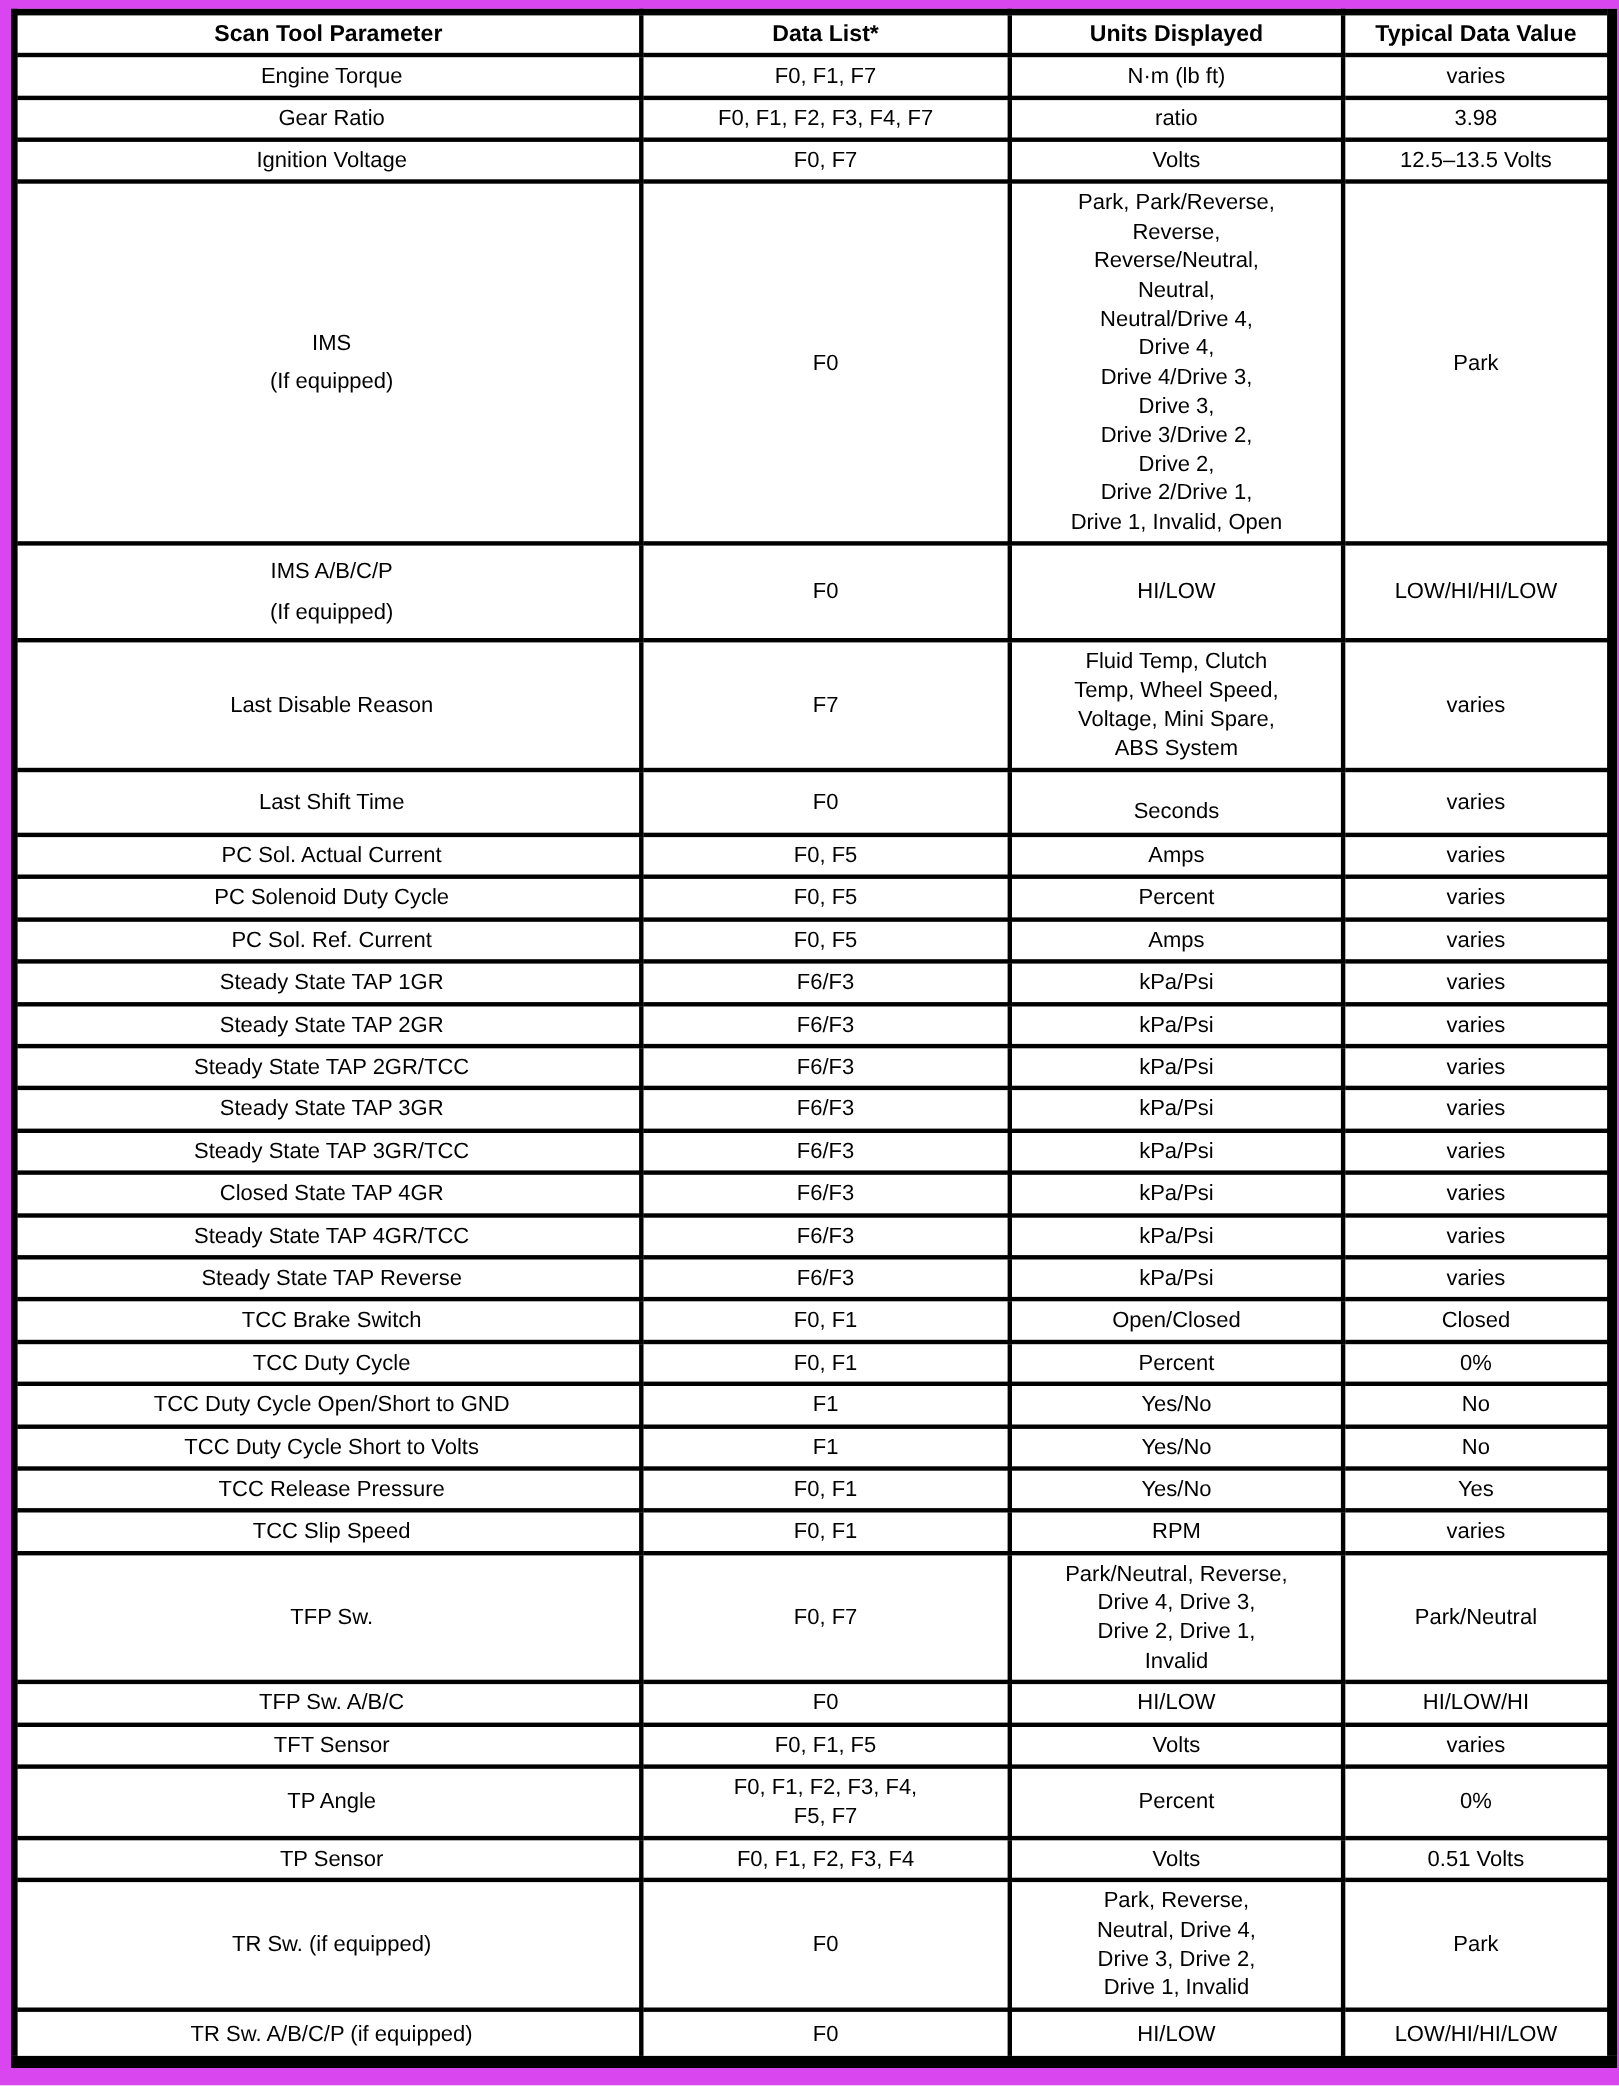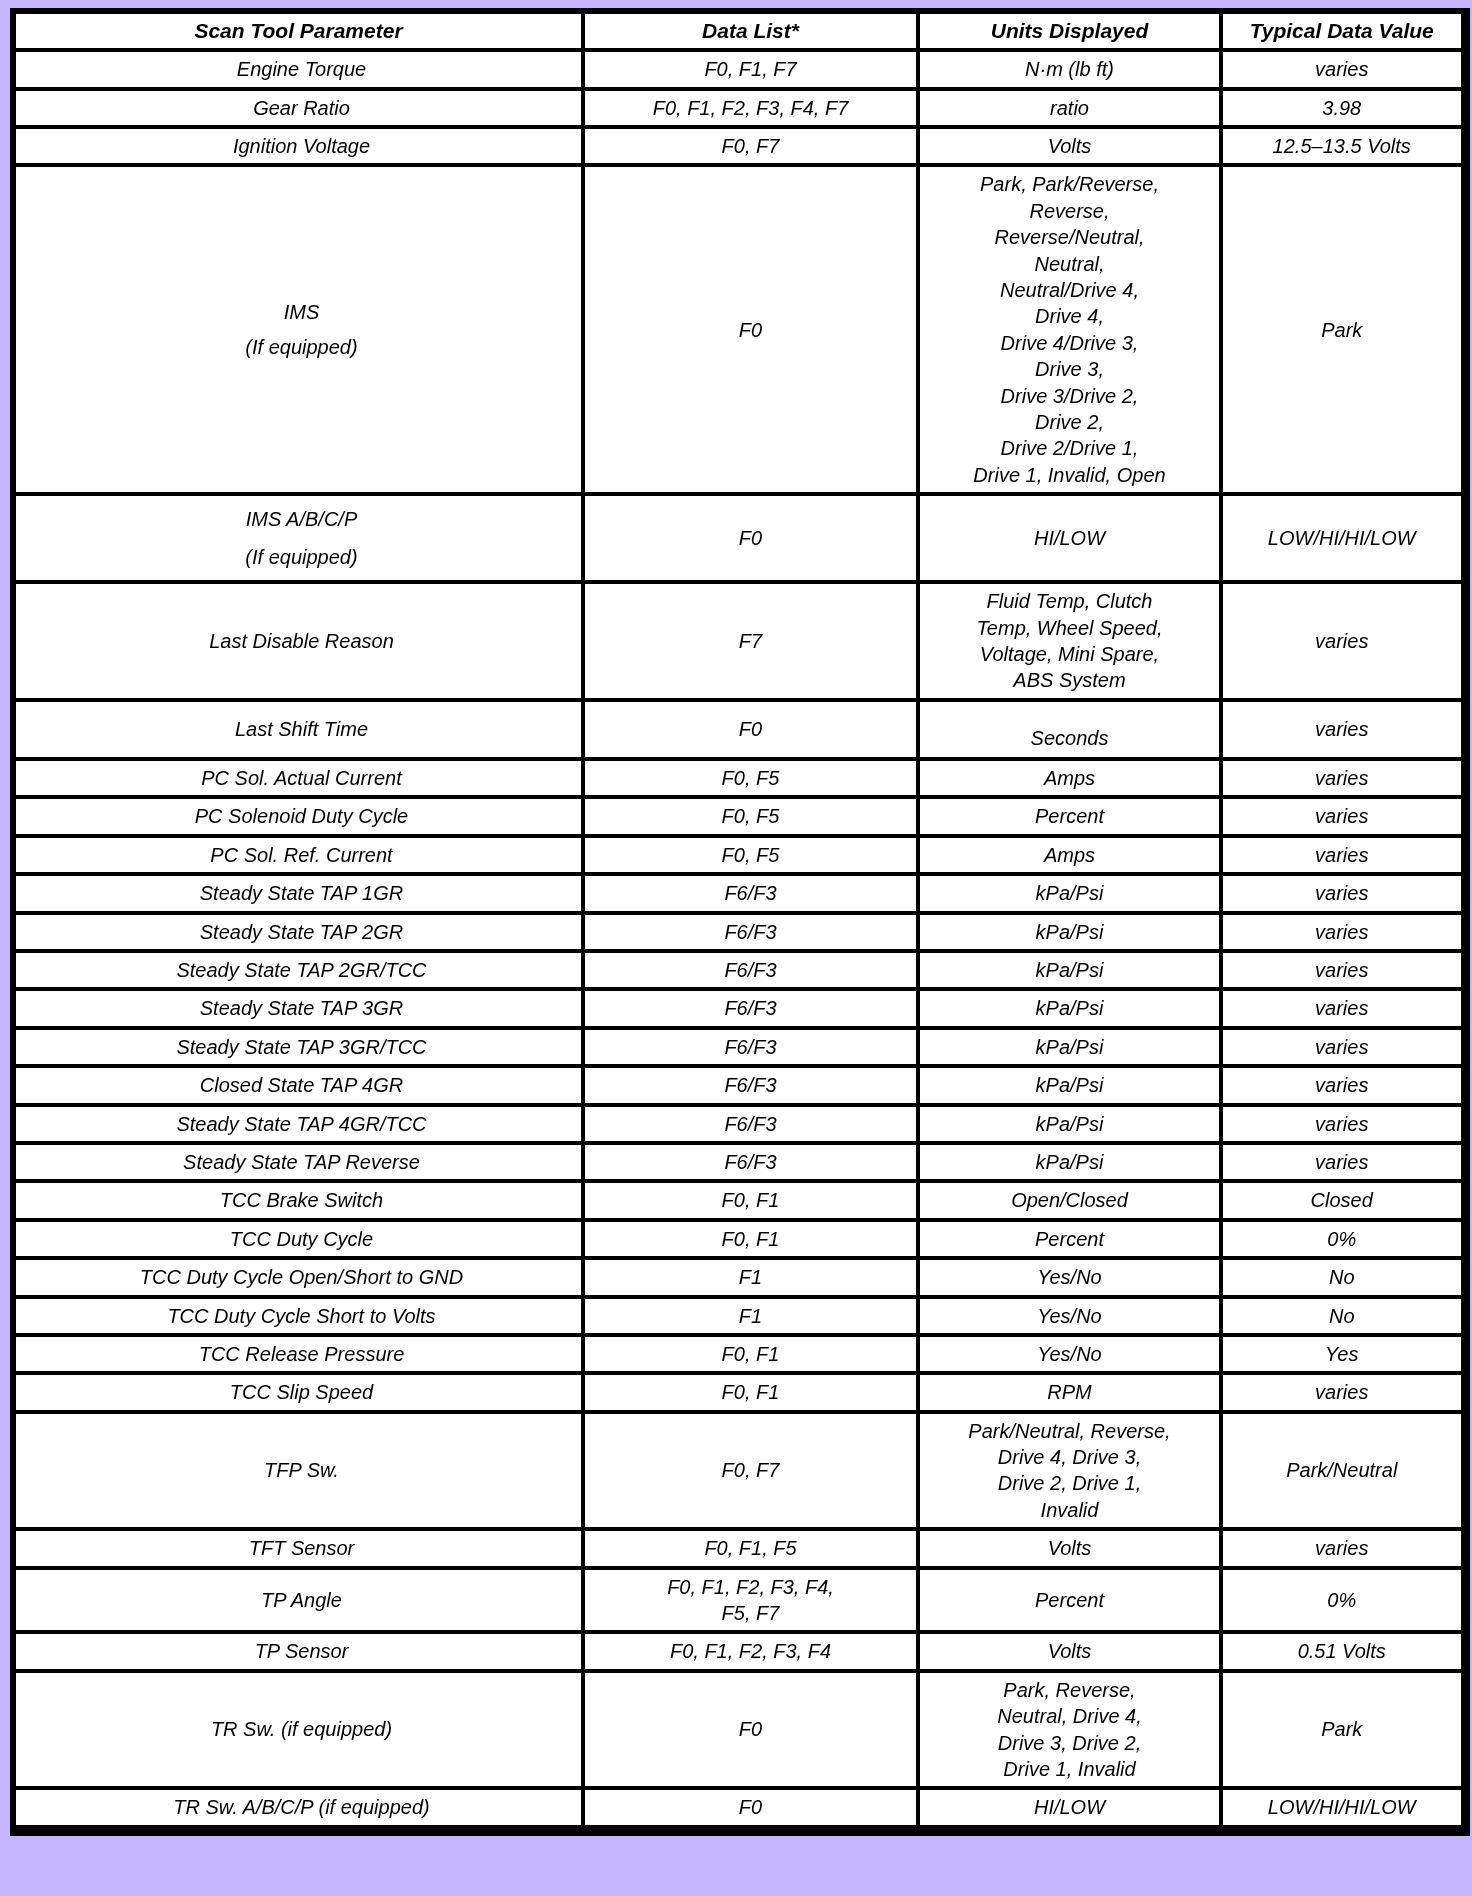"Scan Tool Parameter" .page { background: #c4b5fd -> #d946ef; font-style: italic -> none }
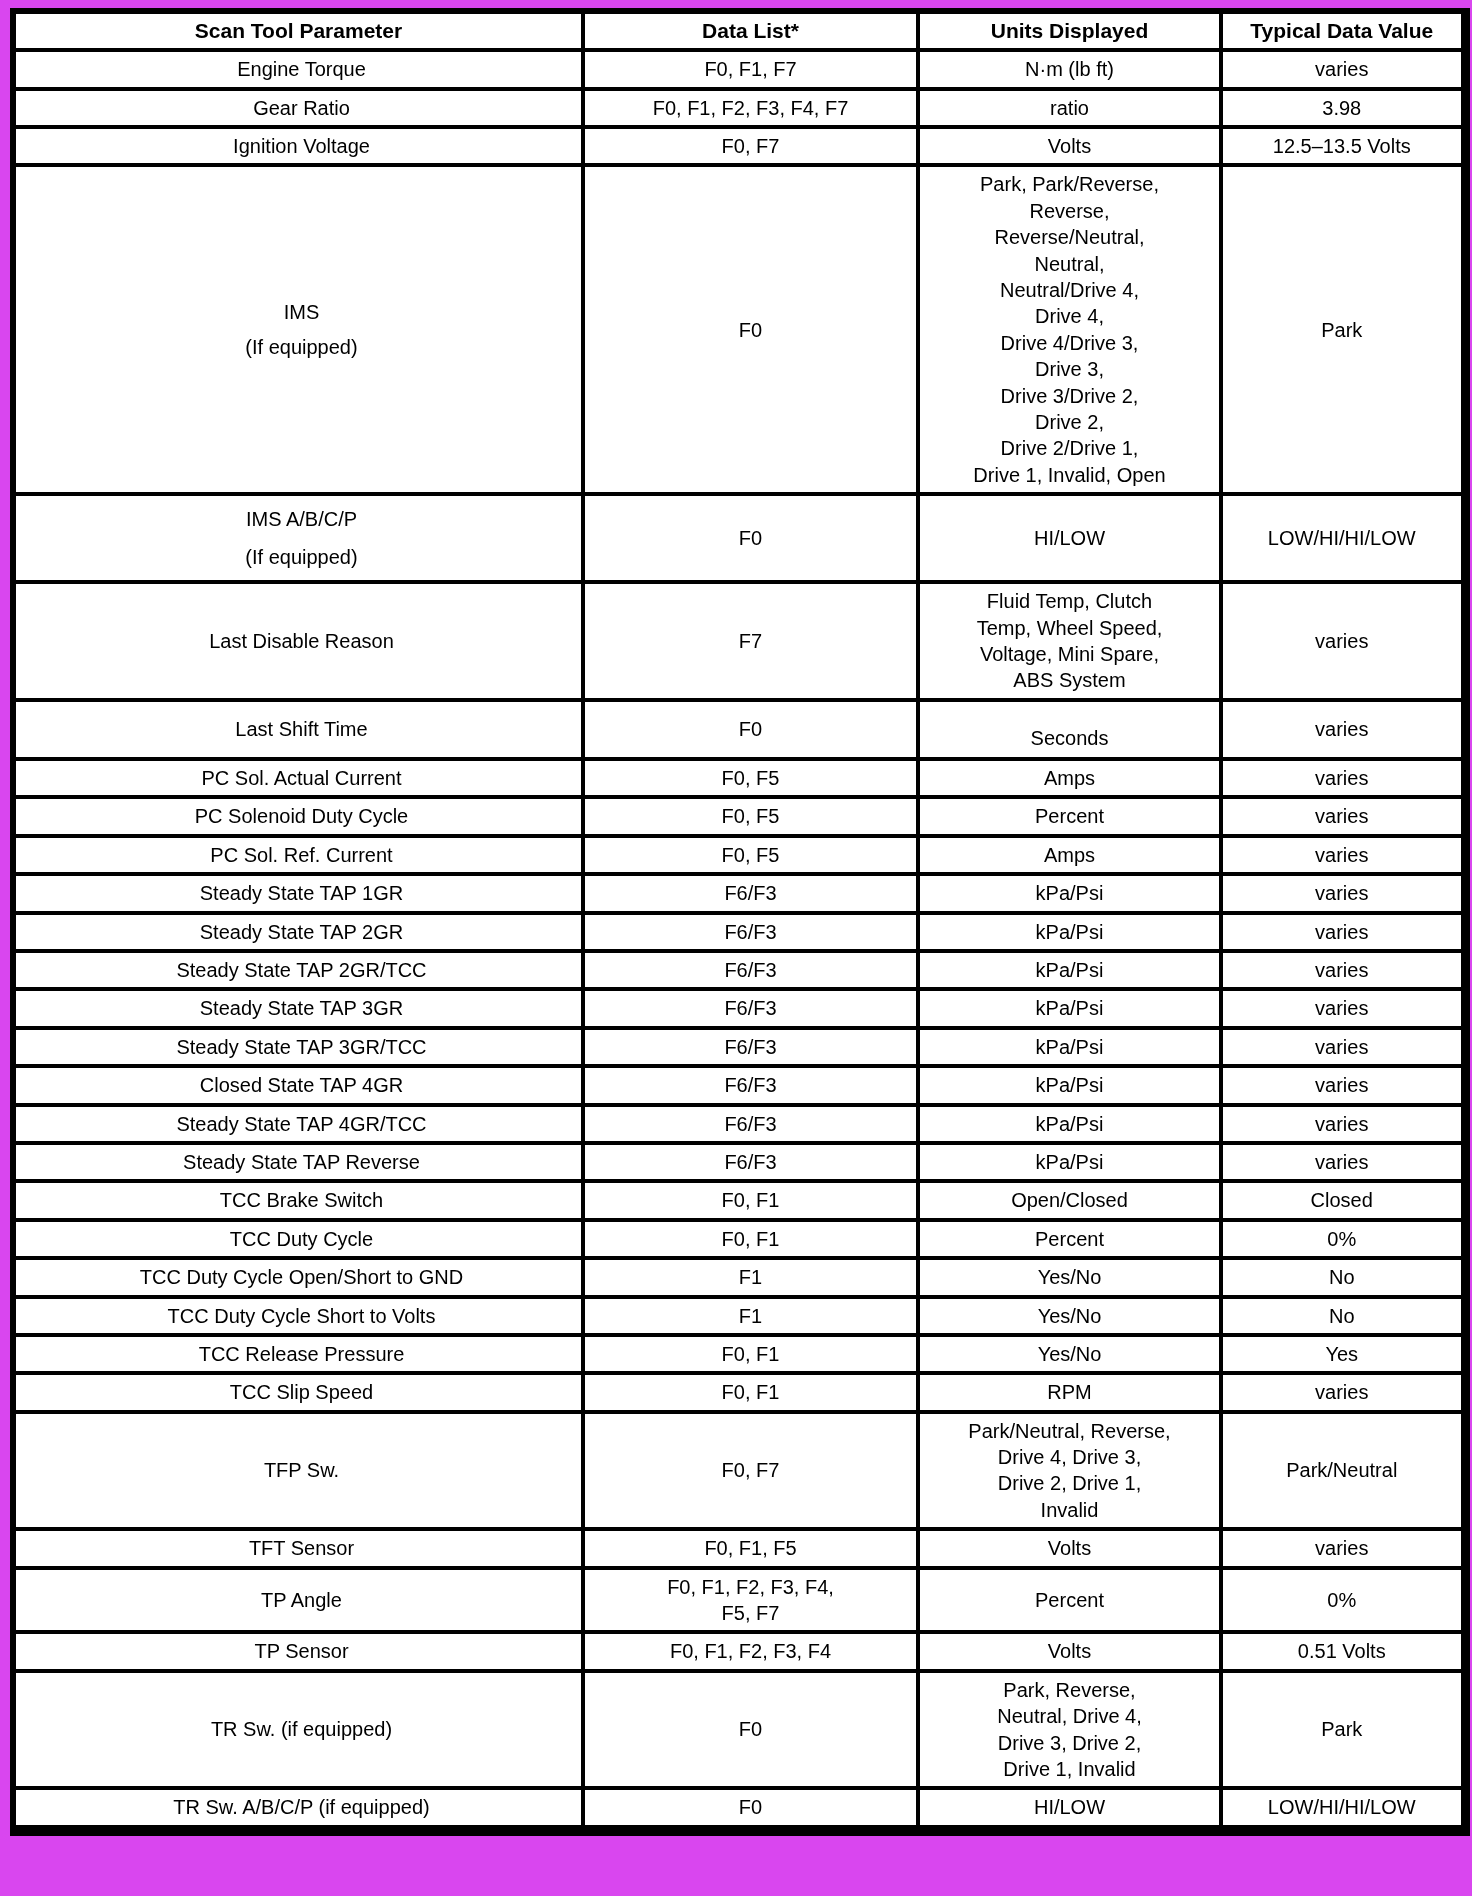"TFP Sw. A/B/C" tr { html: none -> <tr> <td>TFP Sw. A/B/C</td> <td>F0</td> <td>HI/LOW</td> <td>HI/LOW/HI</td> </tr> }
